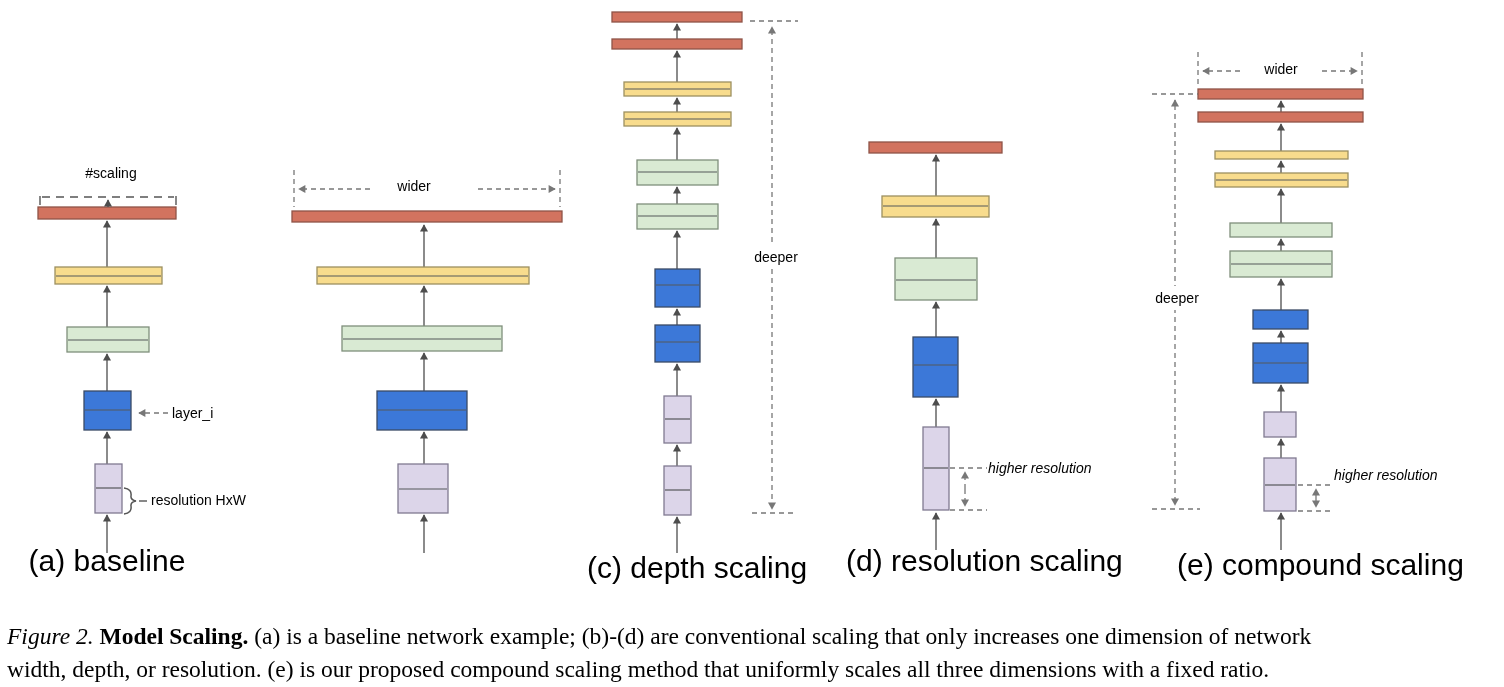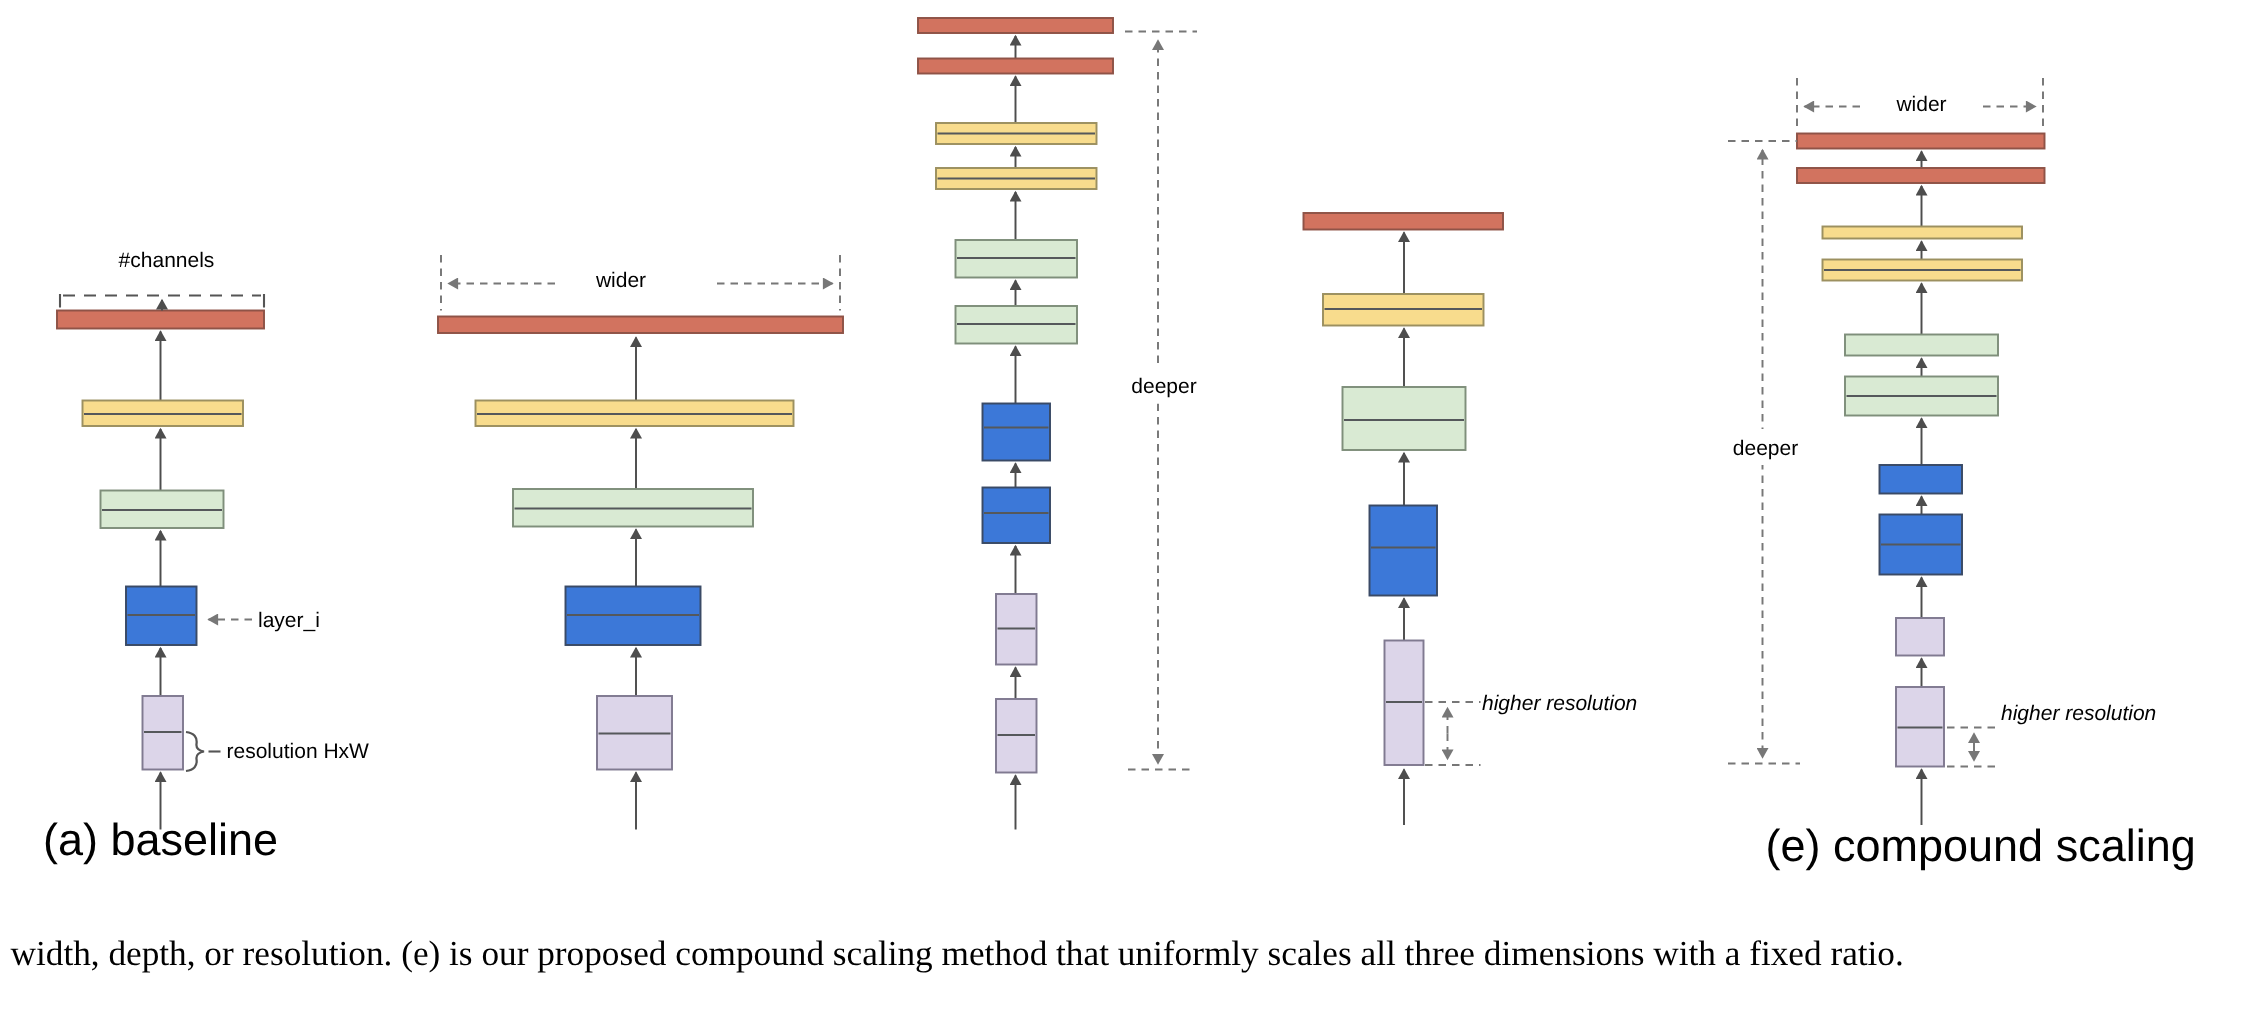"#channels" div.lbl { text: channels -> scaling }
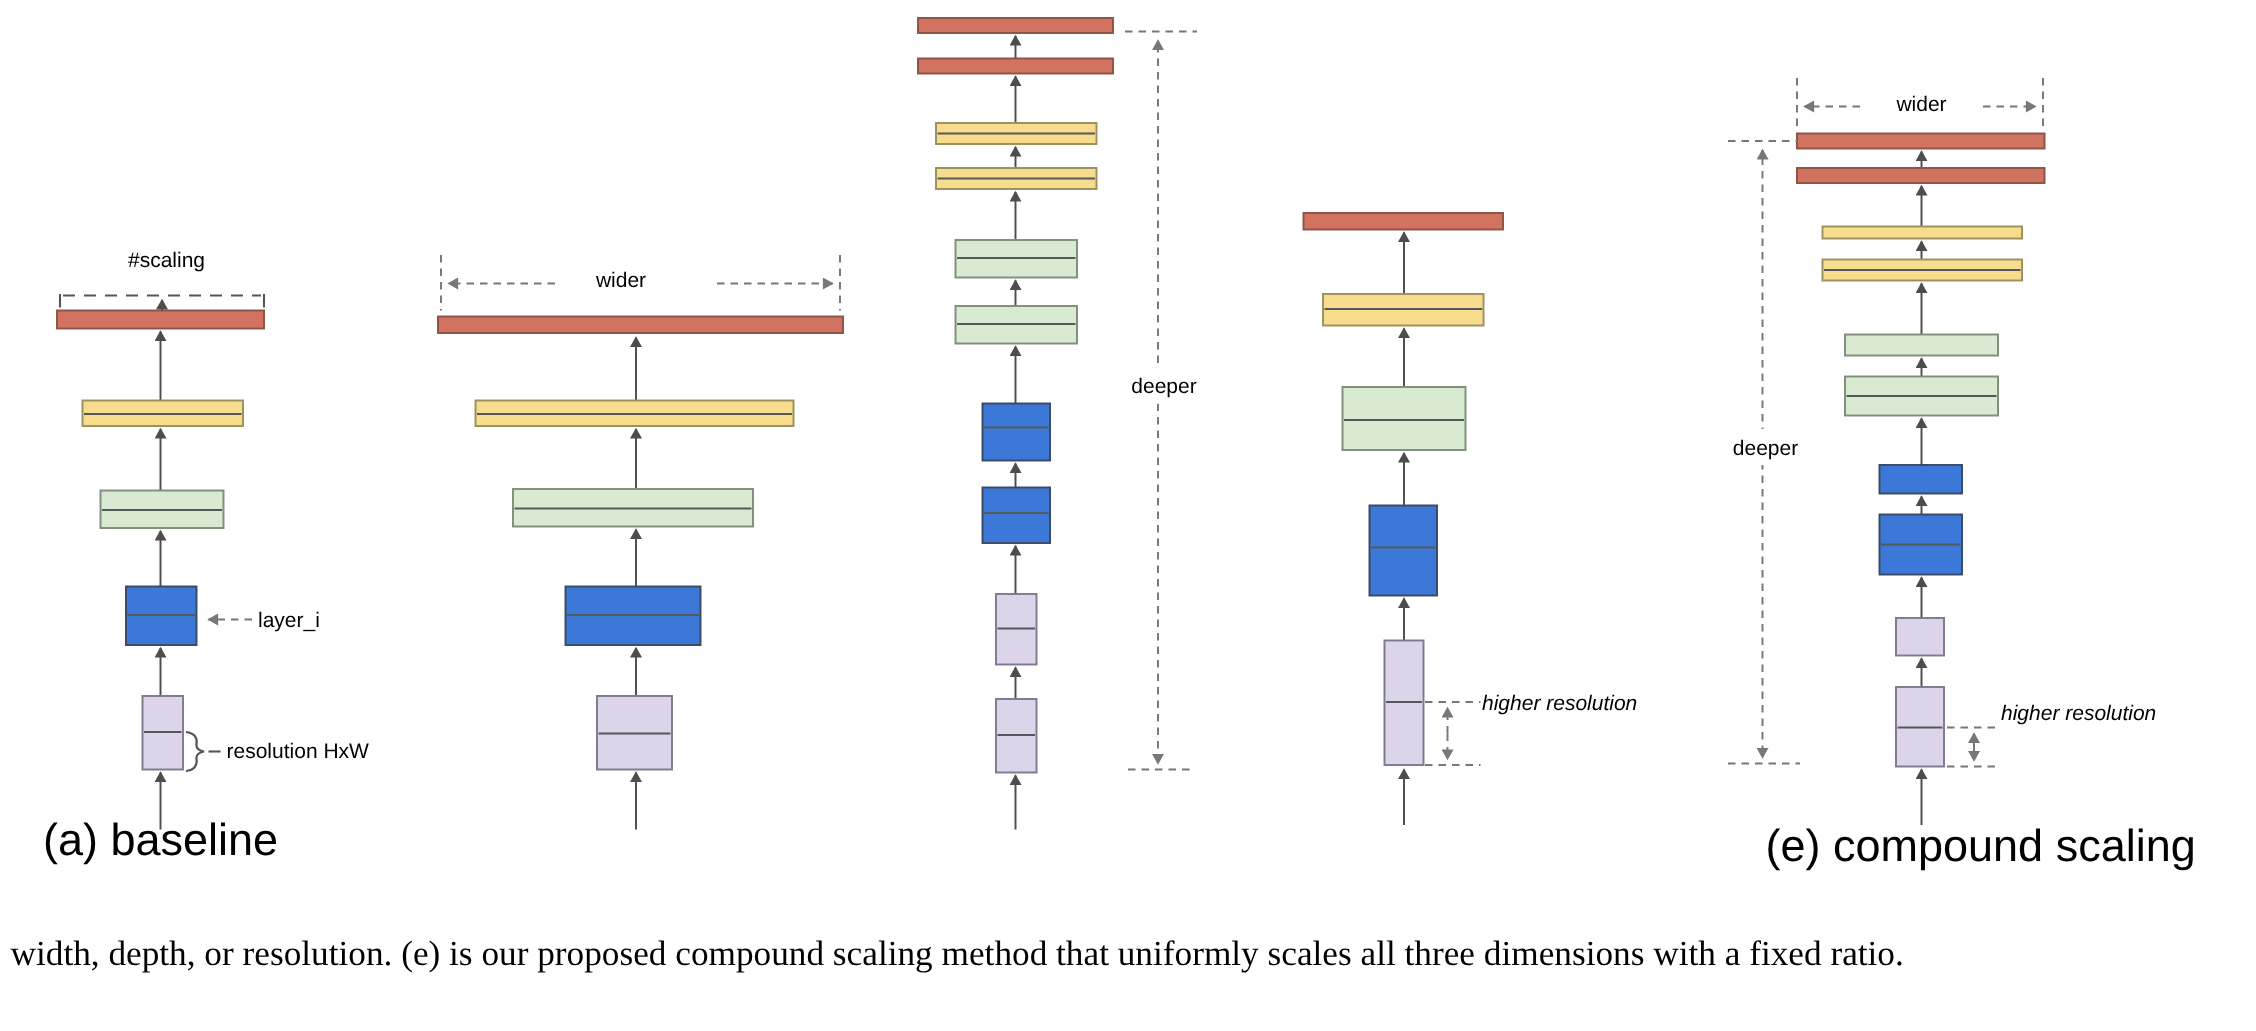"(c) depth scaling" div.cap { html: none -> <div>(c) depth scaling</div> }
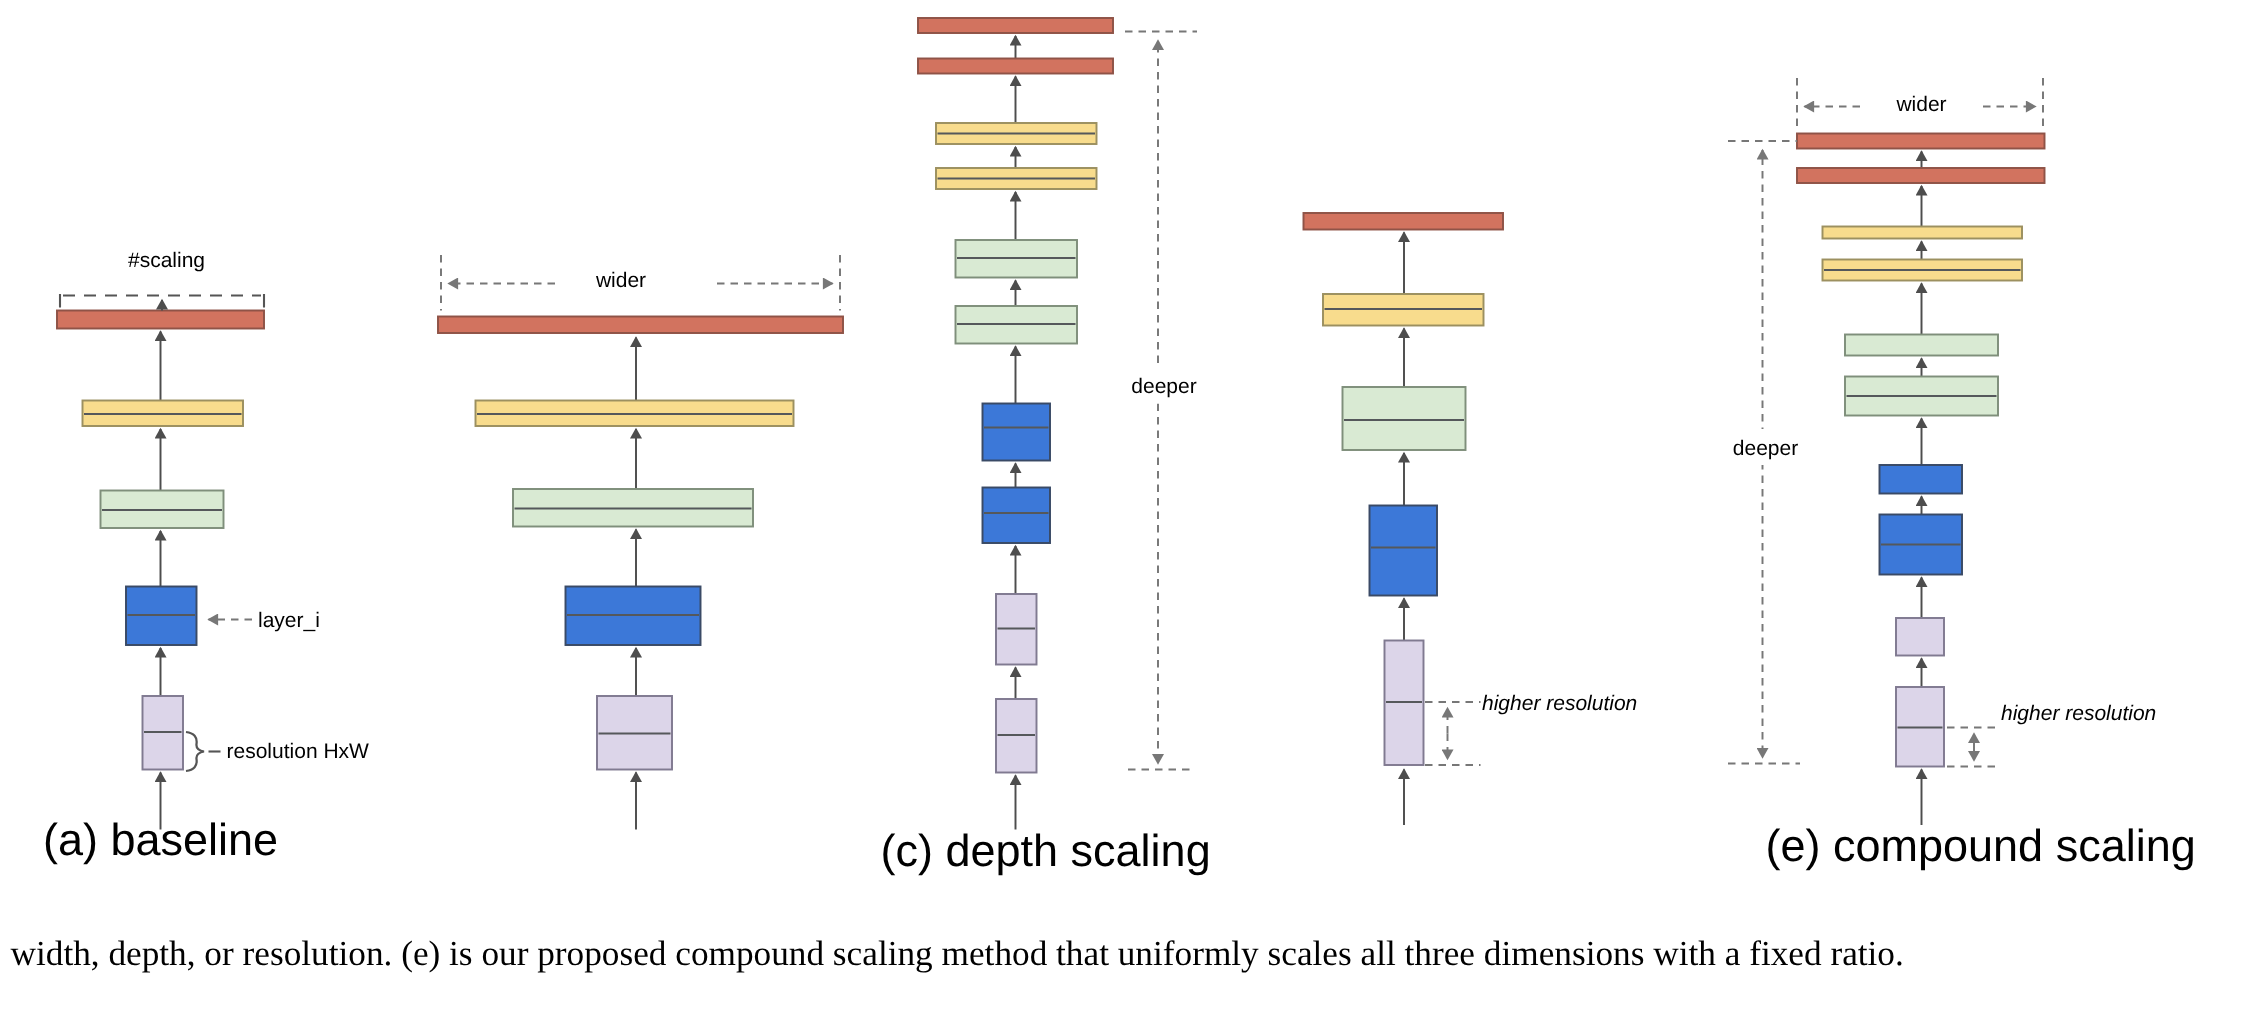"(d) resolution scaling" div.cap { html: none -> <div>(d) resolution scaling</div> }
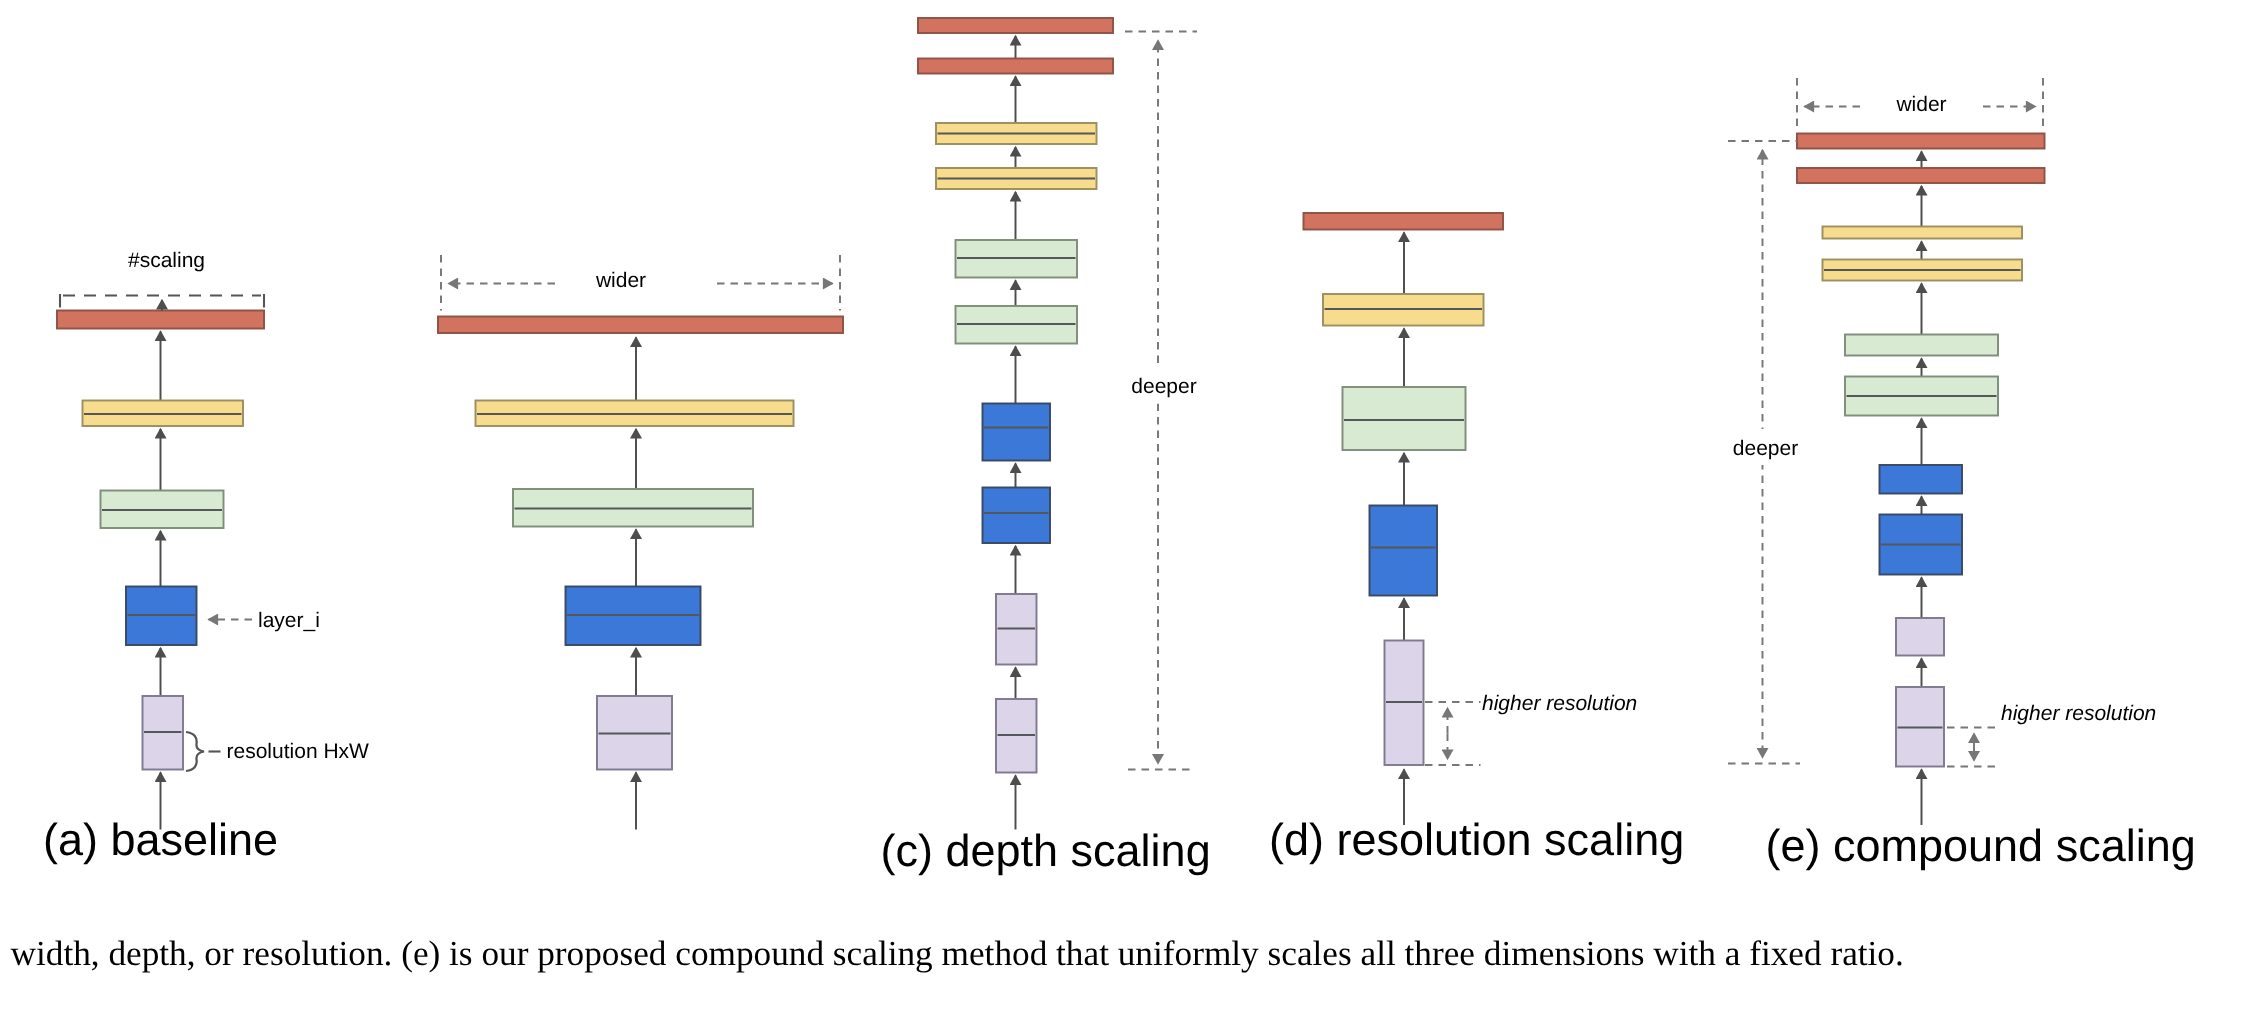"Figure 2. Model Scaling. (a)" div.line1 { html: none -> <div> <span>Figure 2.</span> <span>Model Scaling.</span> <span>(a) is a baseline network example; (b)-(d) are conventional scaling that only increases one dimension of network</span> </div> }
